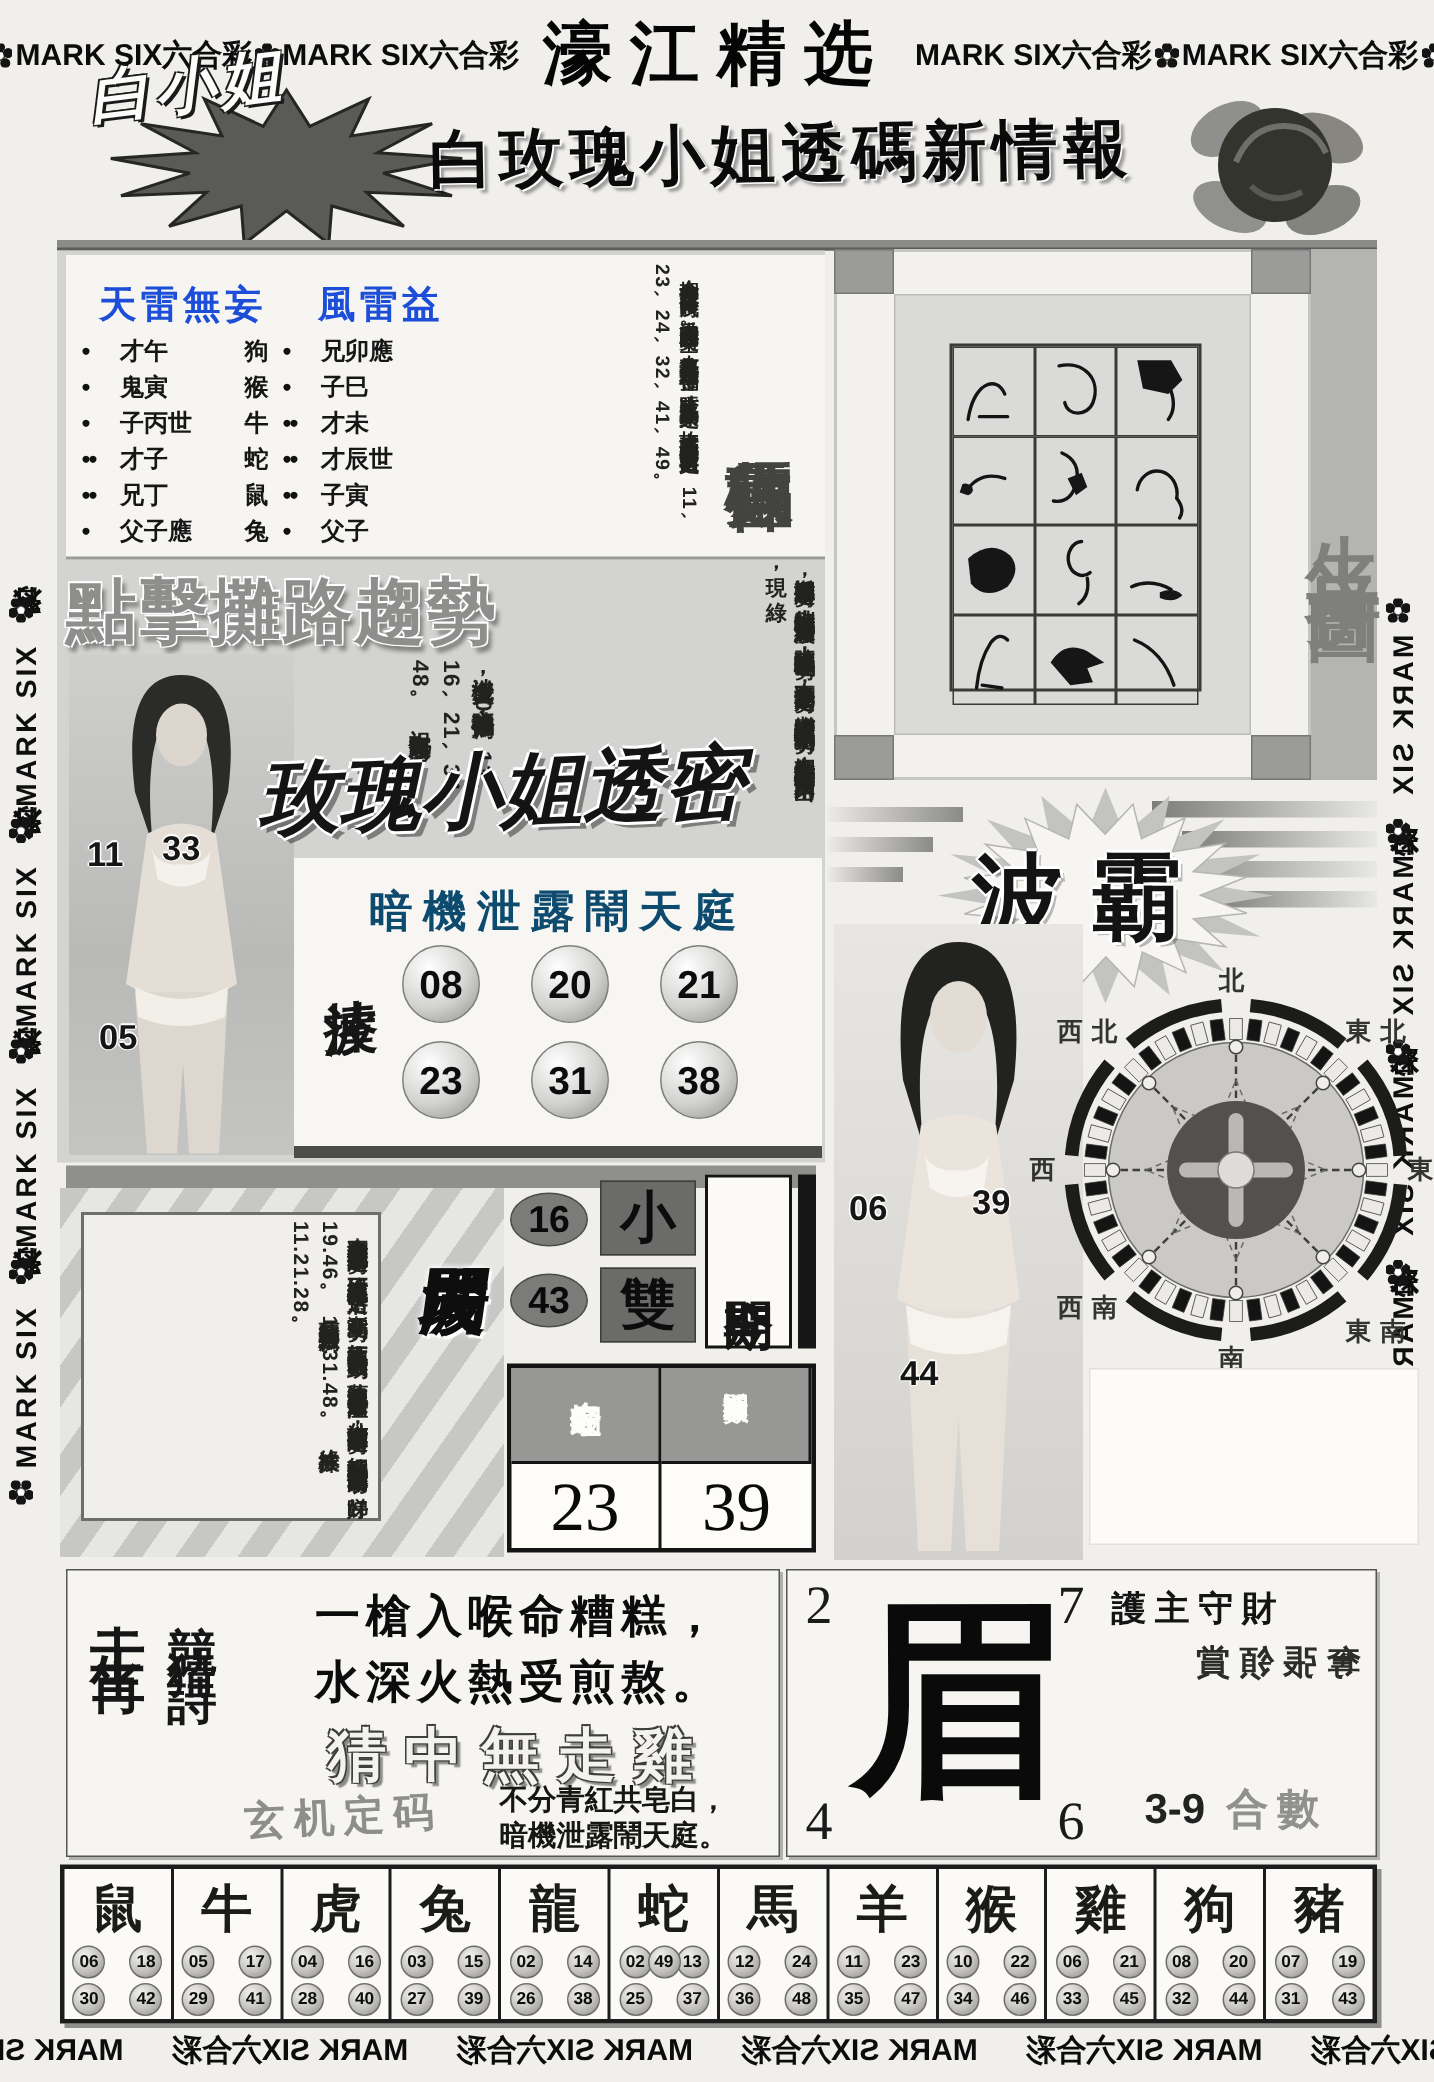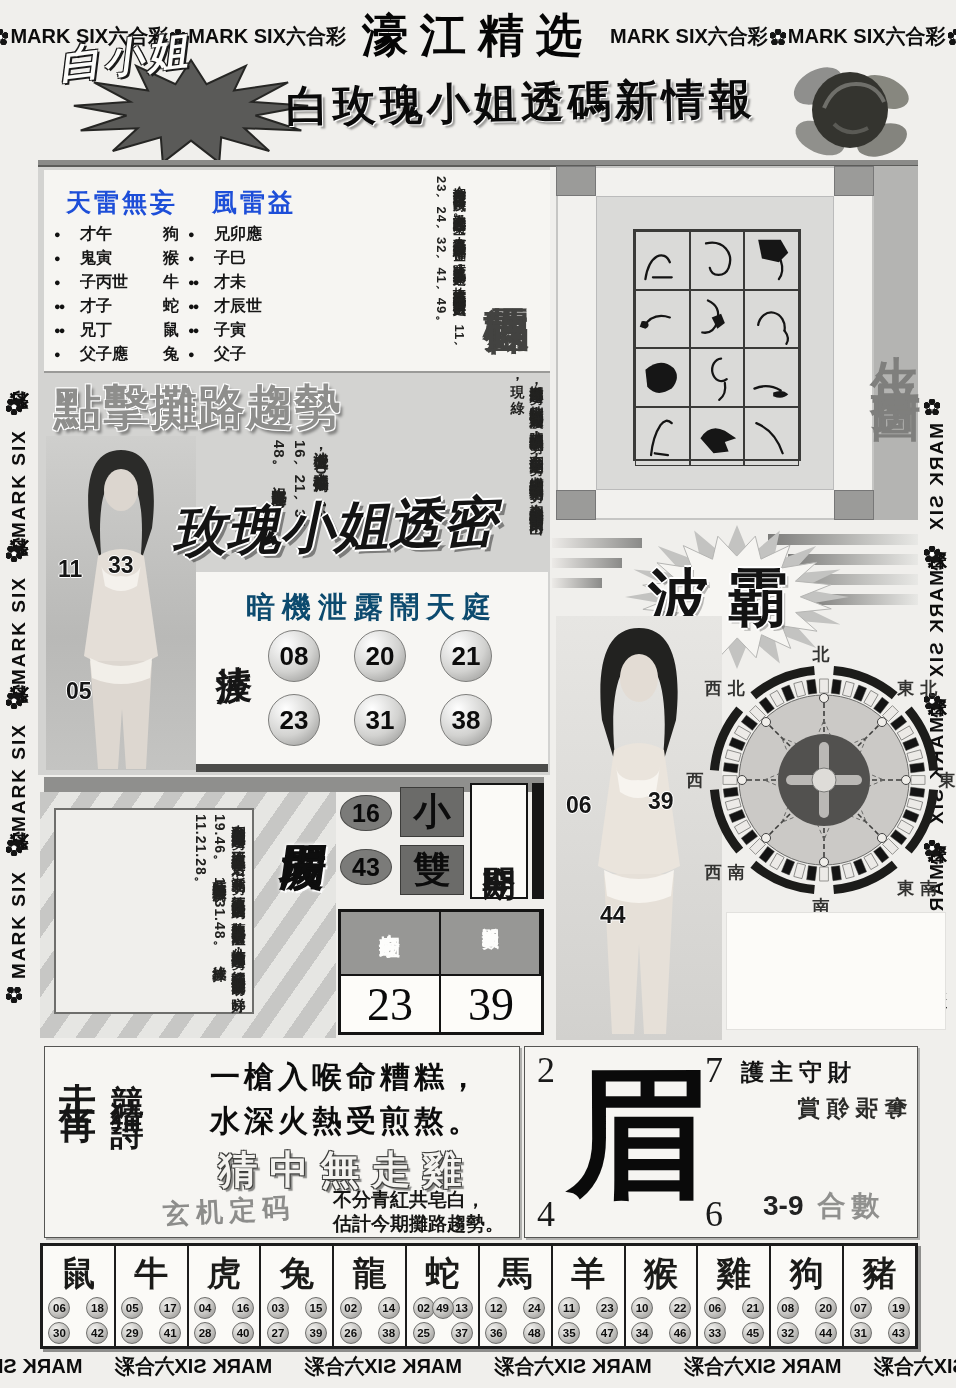"點擊攤路趨勢" #trend-title { left: 54px -> 44px }
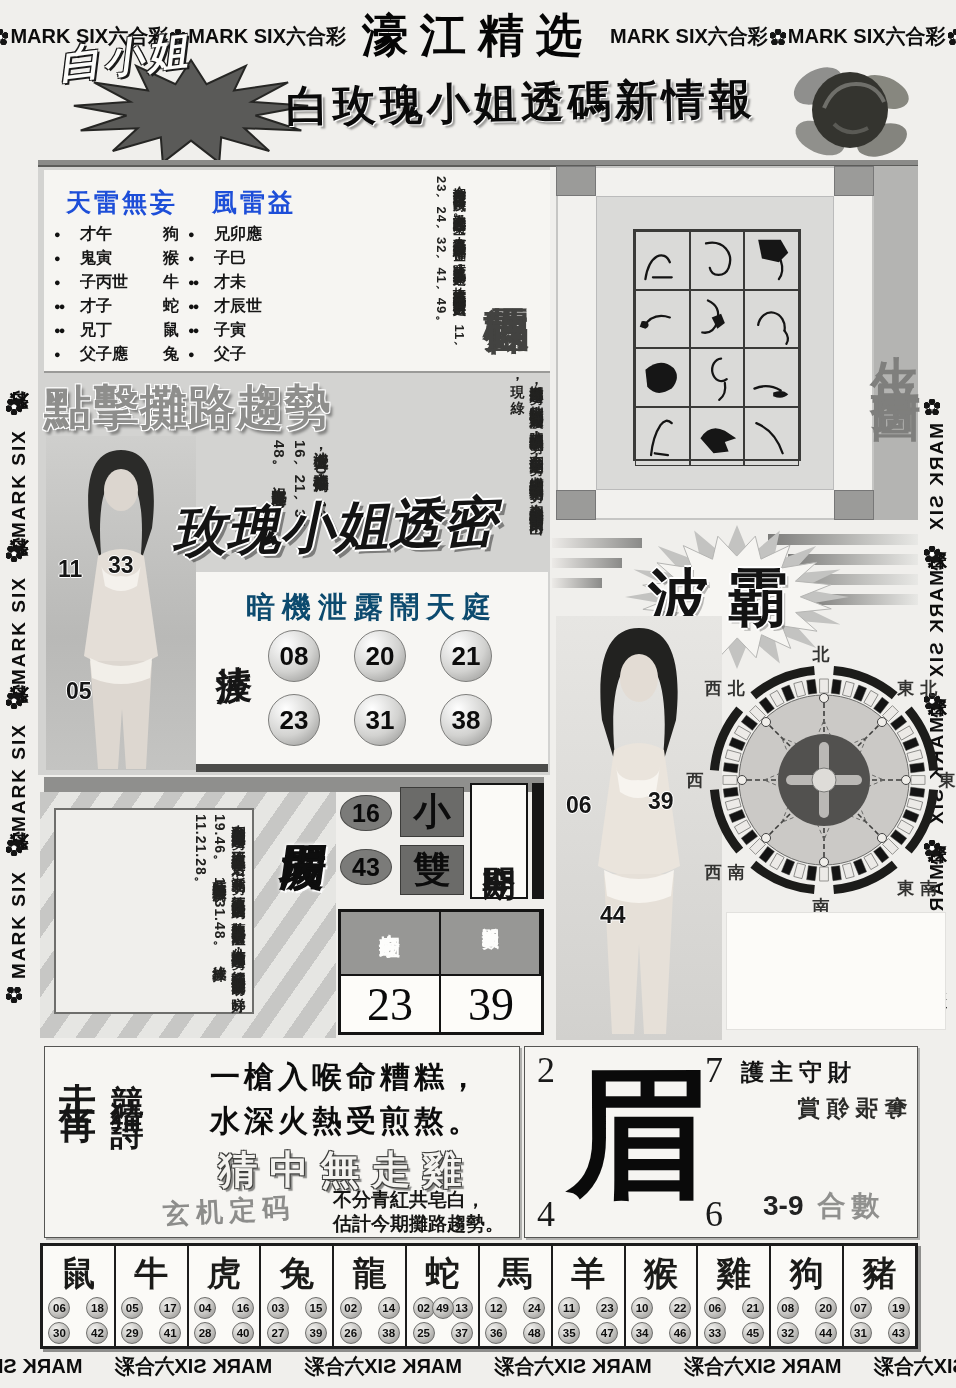"估計今期攤路趨勢。" div.abs { text: 估計今期攤路趨勢 -> 暗機泄露鬧天庭 }
